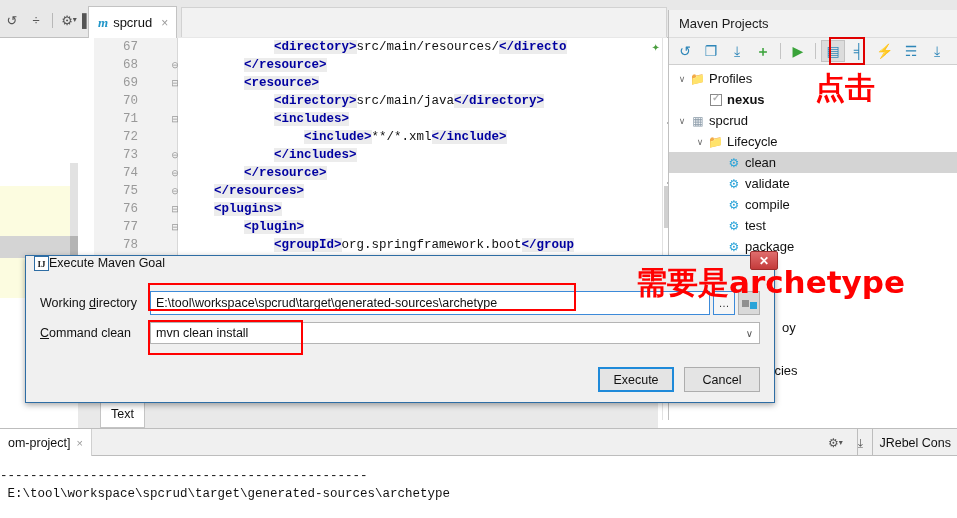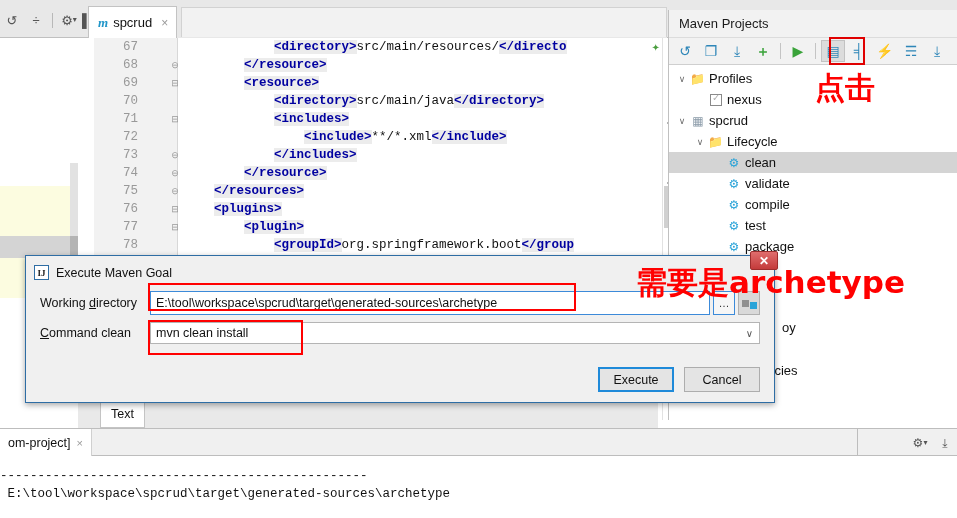"nexus" div.trow { font-weight: none -> bold }
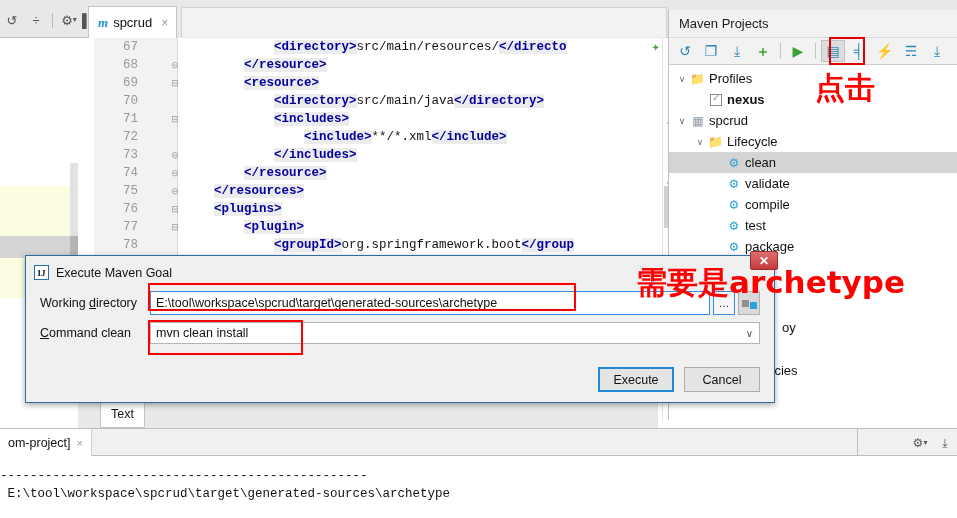"IJ" .dlg-title { align-items: flex-end -> flex-start; gap: 7px -> 0 }
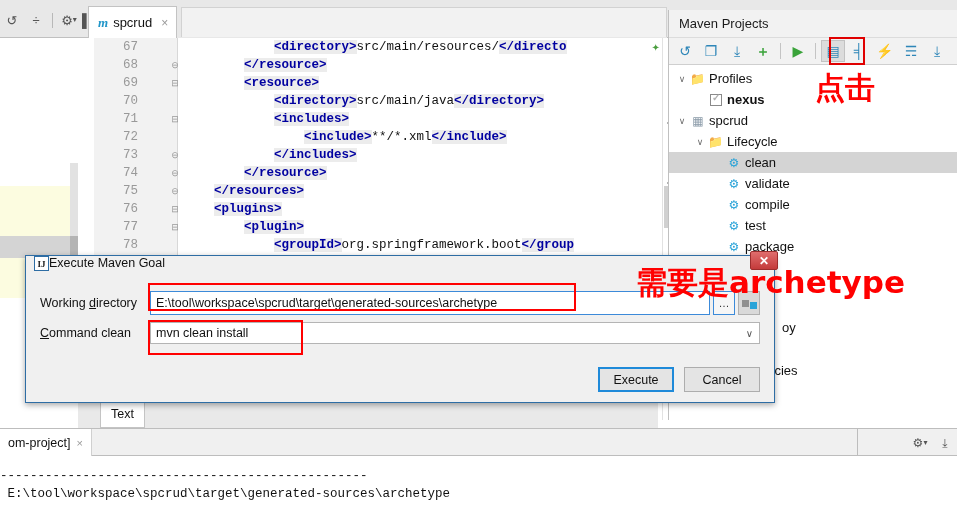"JRebel Cons" div.jrebel { html: none -> <div>JRebel Cons</div> }
